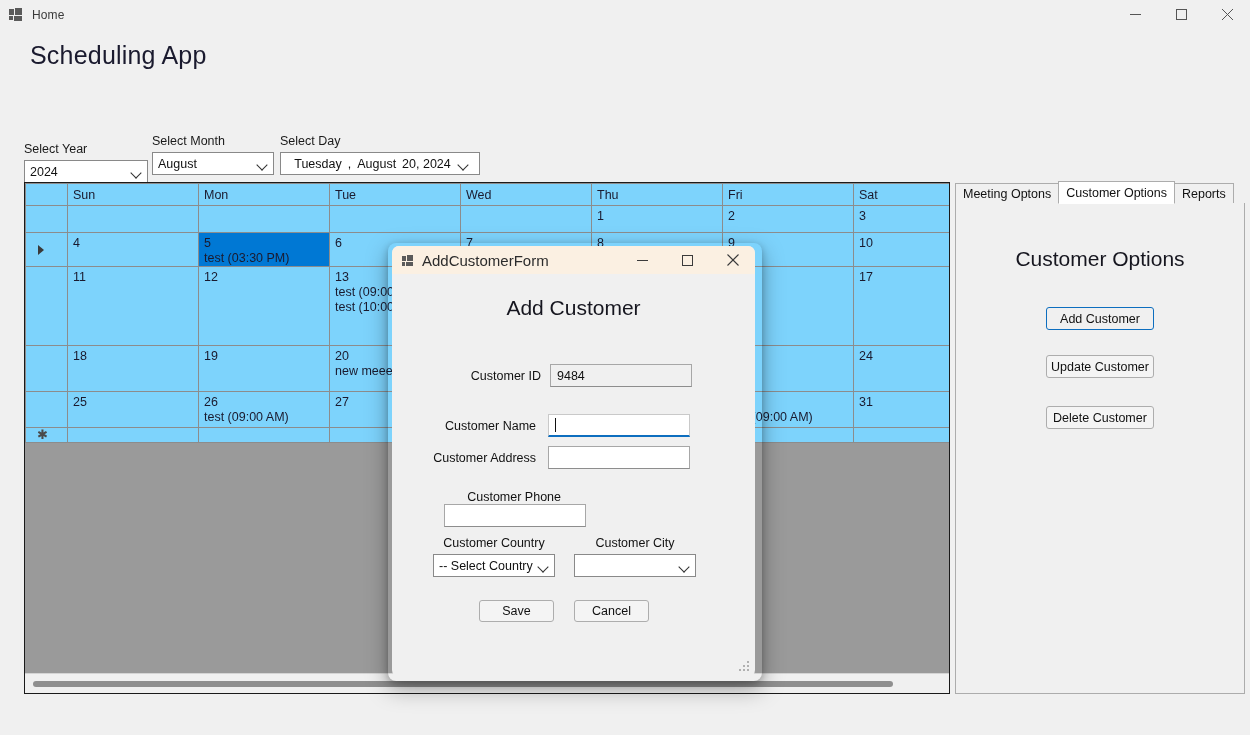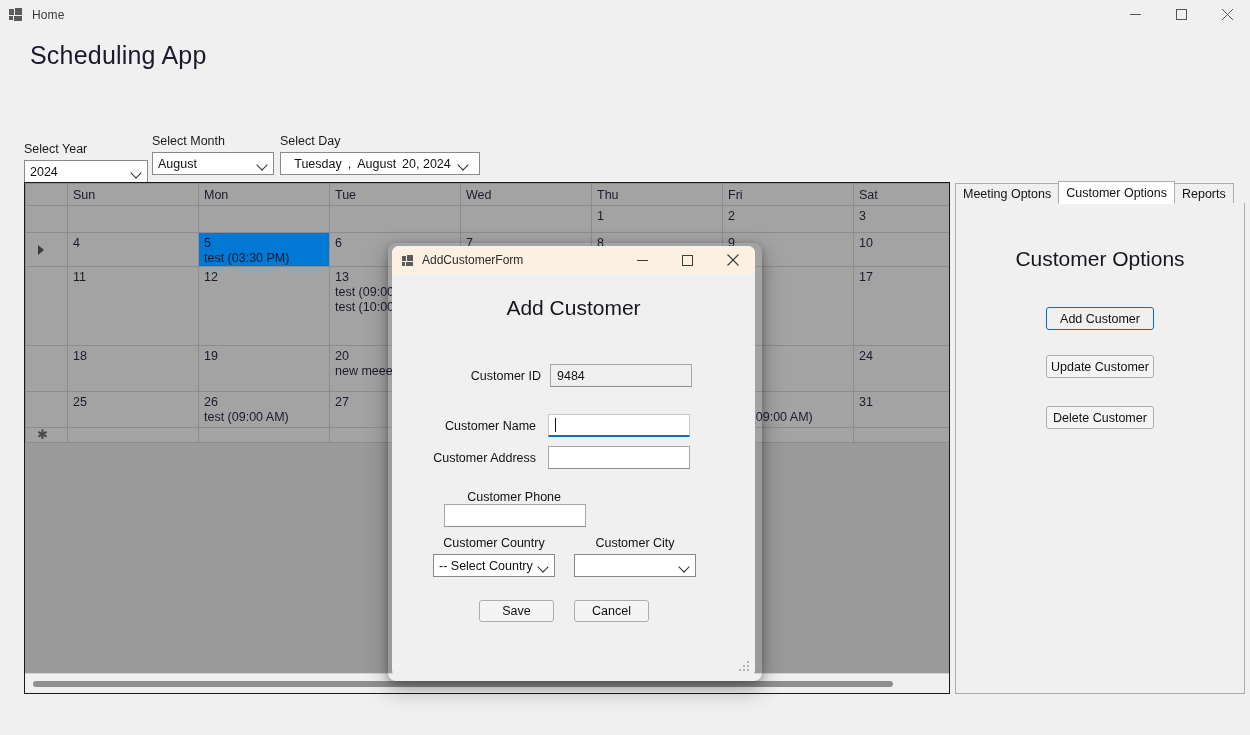"Sun" table.cal th, table.cal td { background: #a3a3a3 -> #7dd3fc }
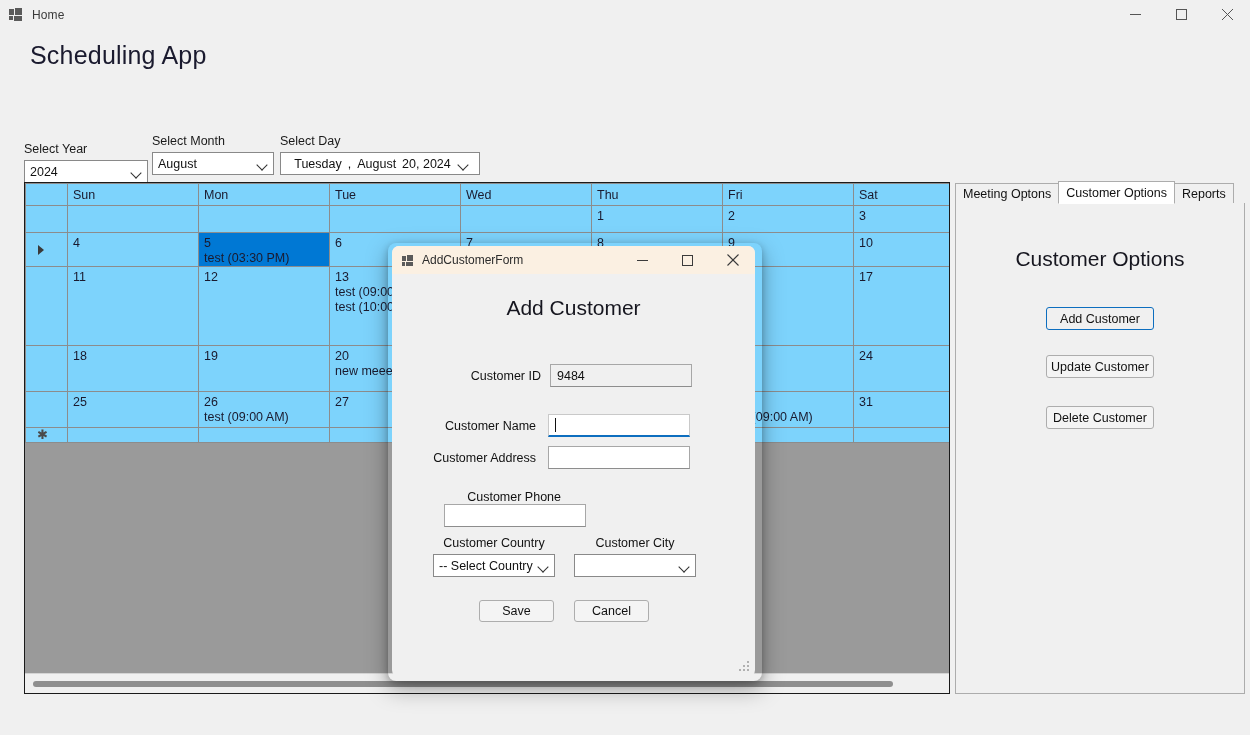"AddCustomerForm" #modal-titlebar .m-title { font-size: 12px -> 15px }
